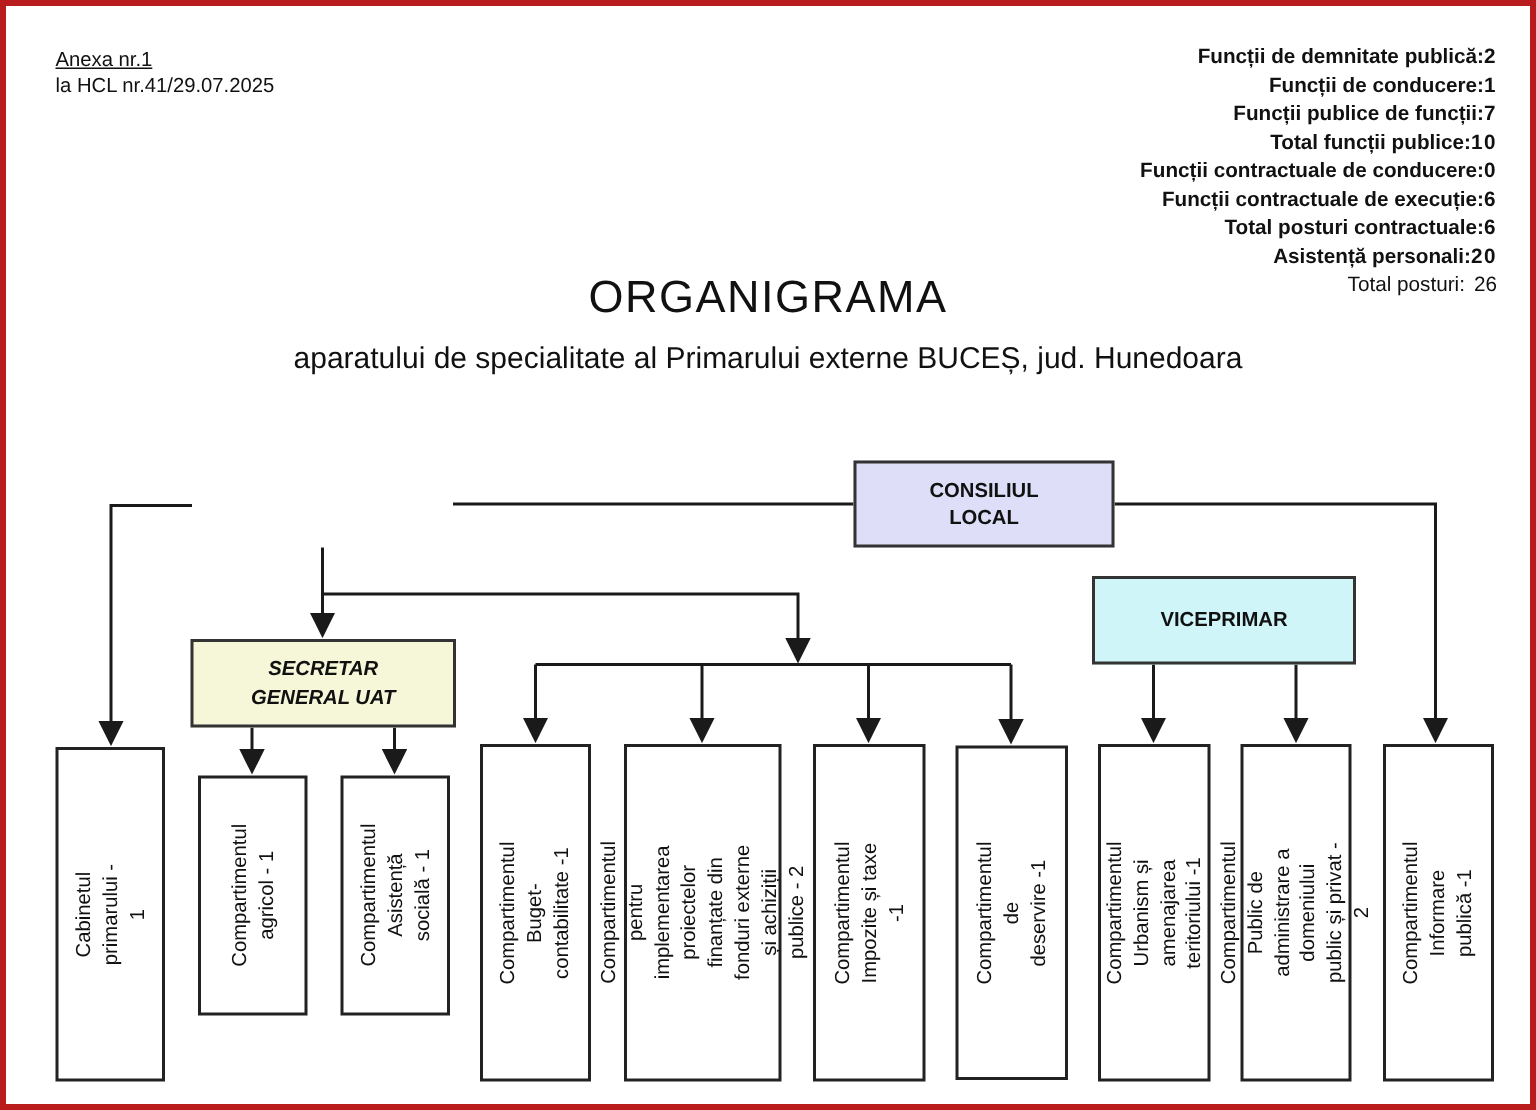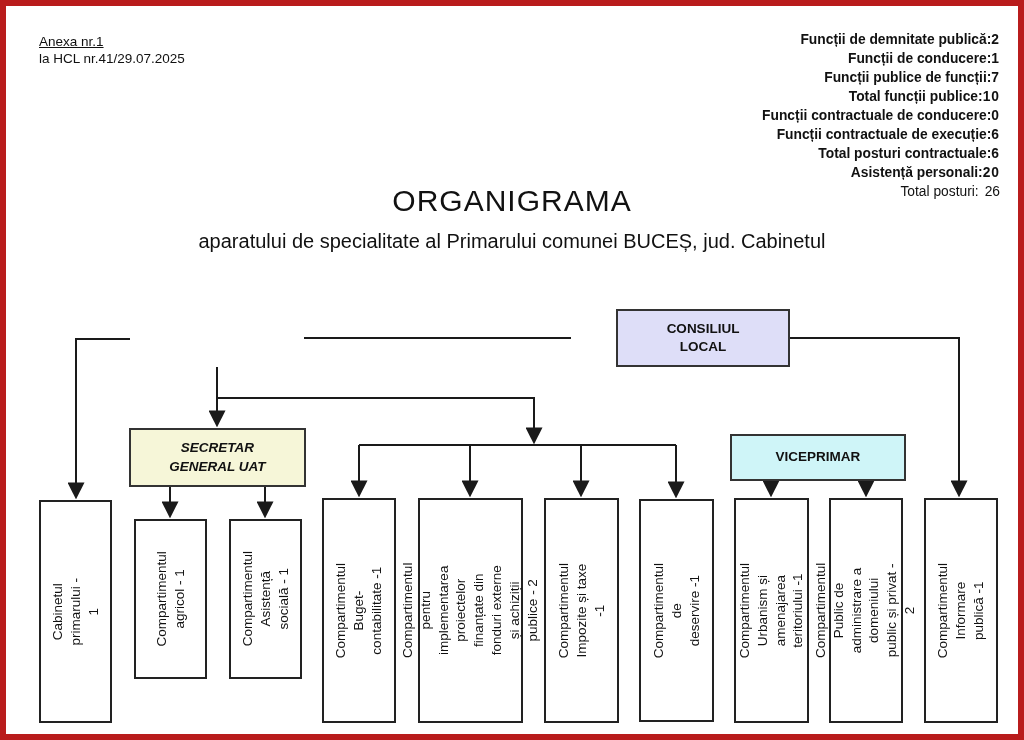"Anexa nr.1" .canvas { border: 6px solid #b91c1c -> 4px solid #b91c1c }
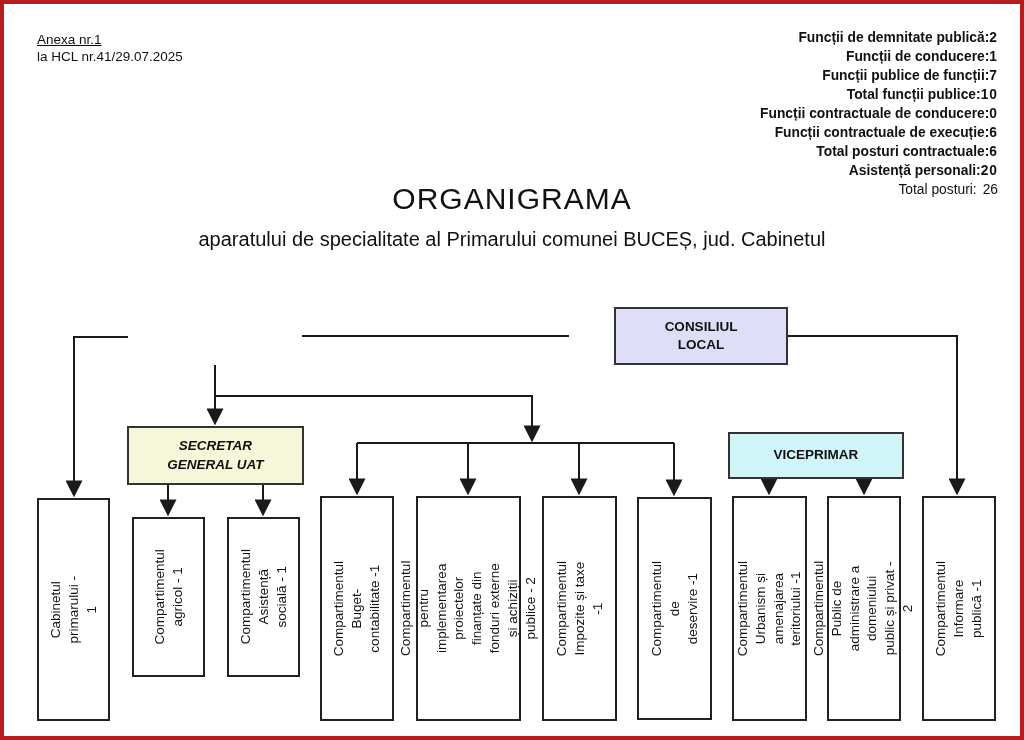"aparatului de specialitate al Primarului" div.subtitle { text: comunei BUCEȘ, jud. Cabinetul -> externe BUCEȘ, jud. Hunedoara }
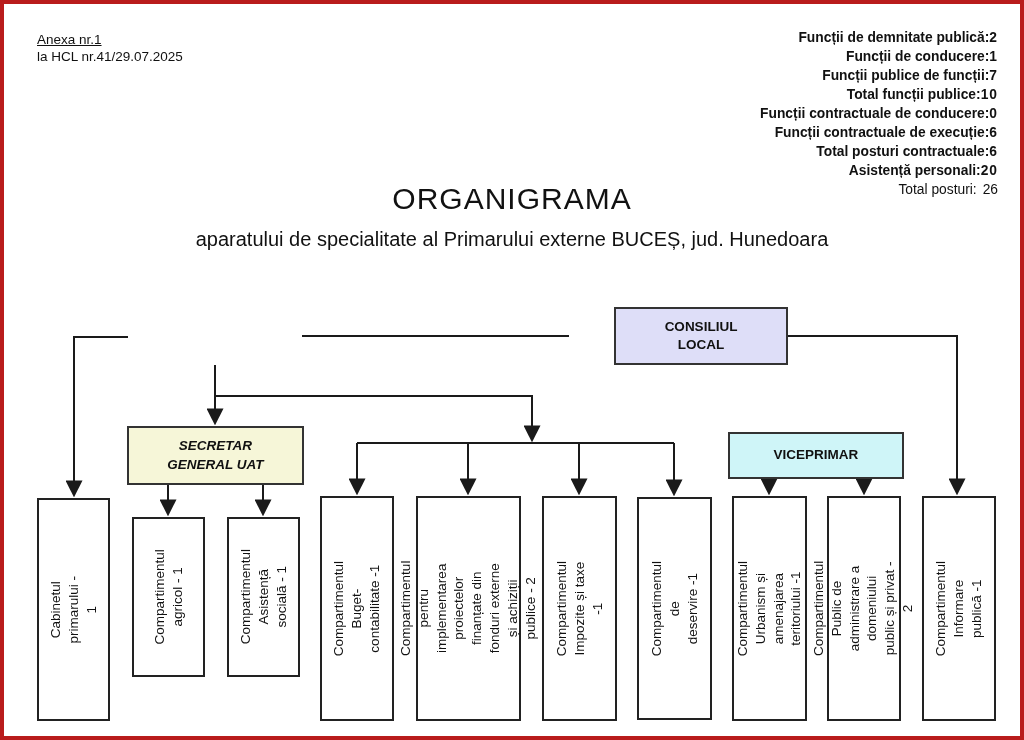"CONSILIUL" div.unit { margin-left: 45px -> none }
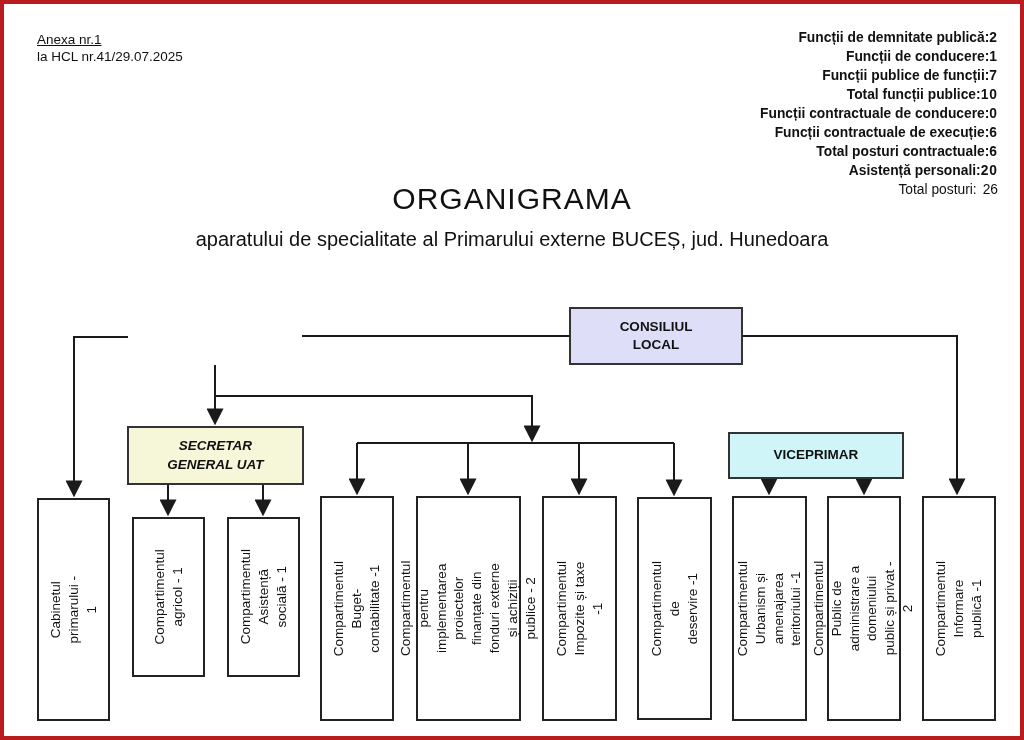"VICEPRIMAR" div.unit { height: 47px -> 59px; margin-top: 48px -> none }
